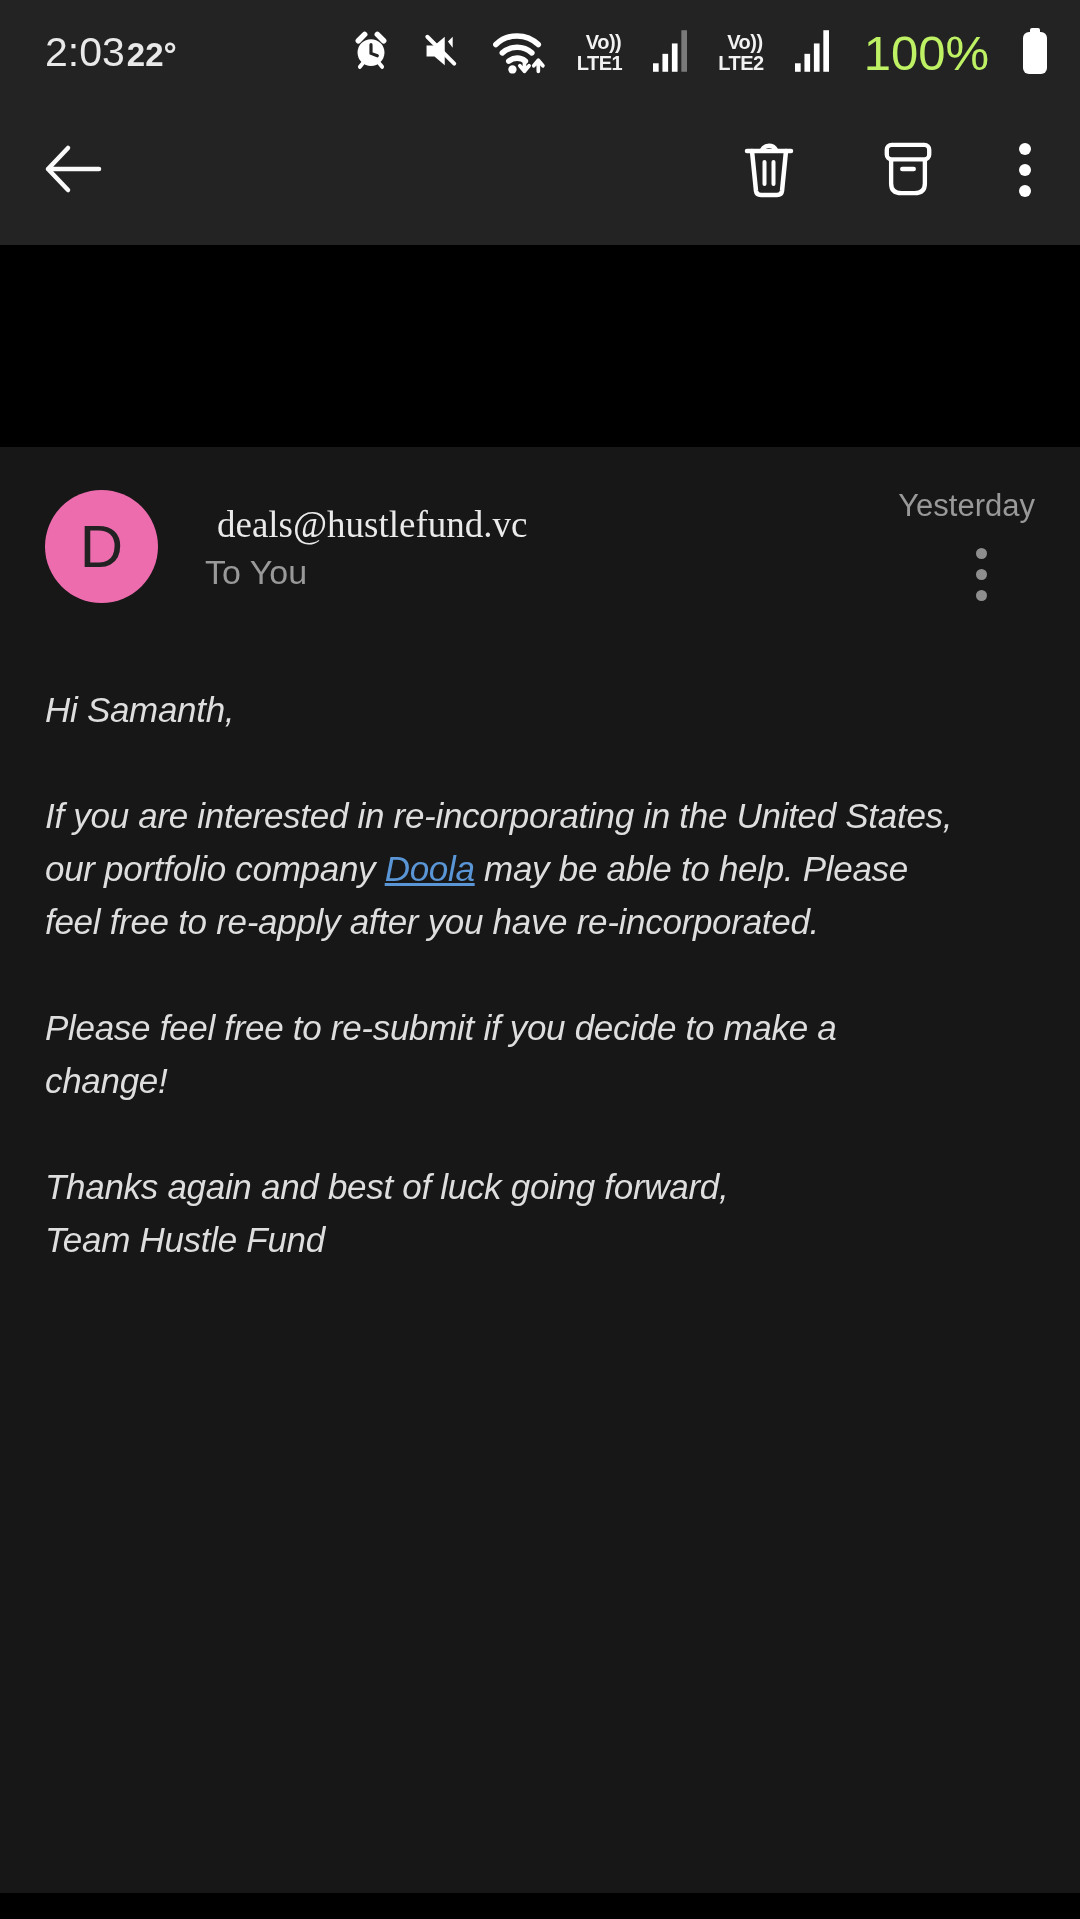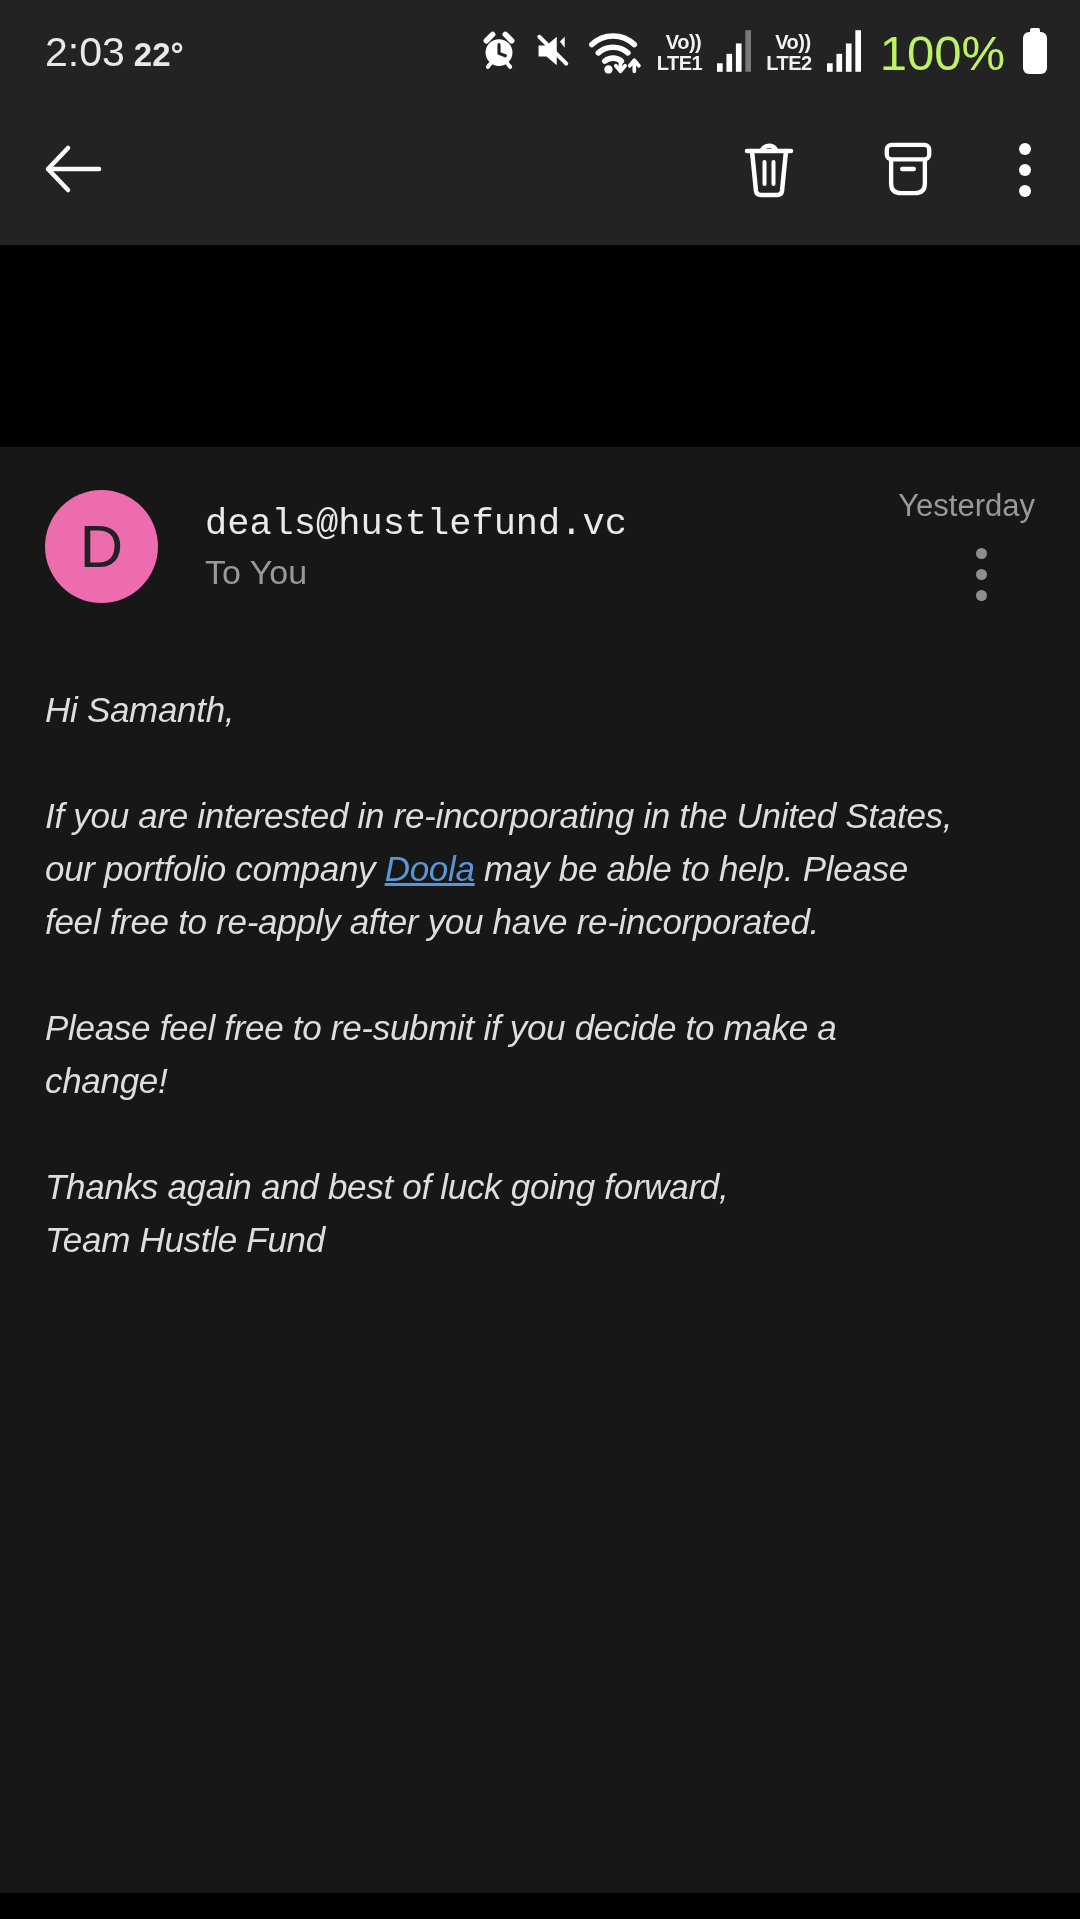"2:03" .sb-left { gap: 9px -> 2px }
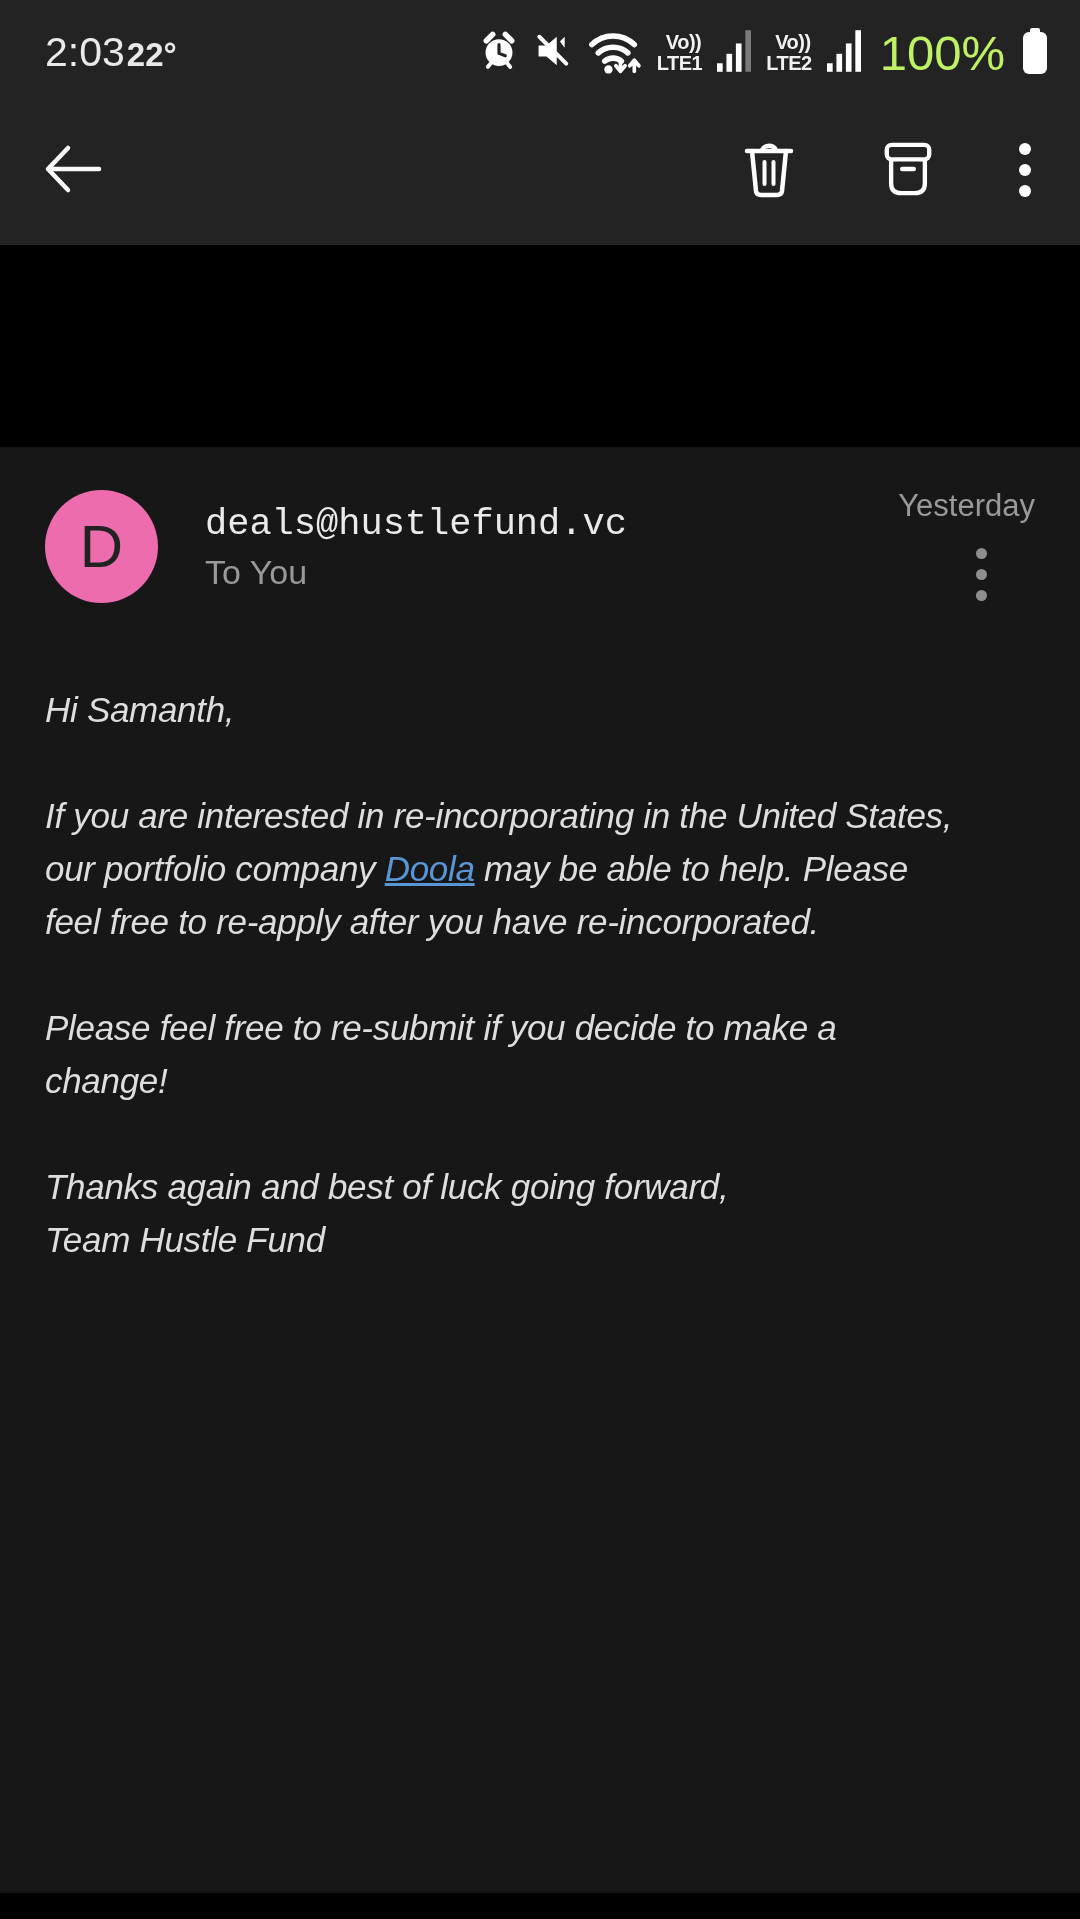"Vo))" .sb-right { gap: 15px -> 31px }
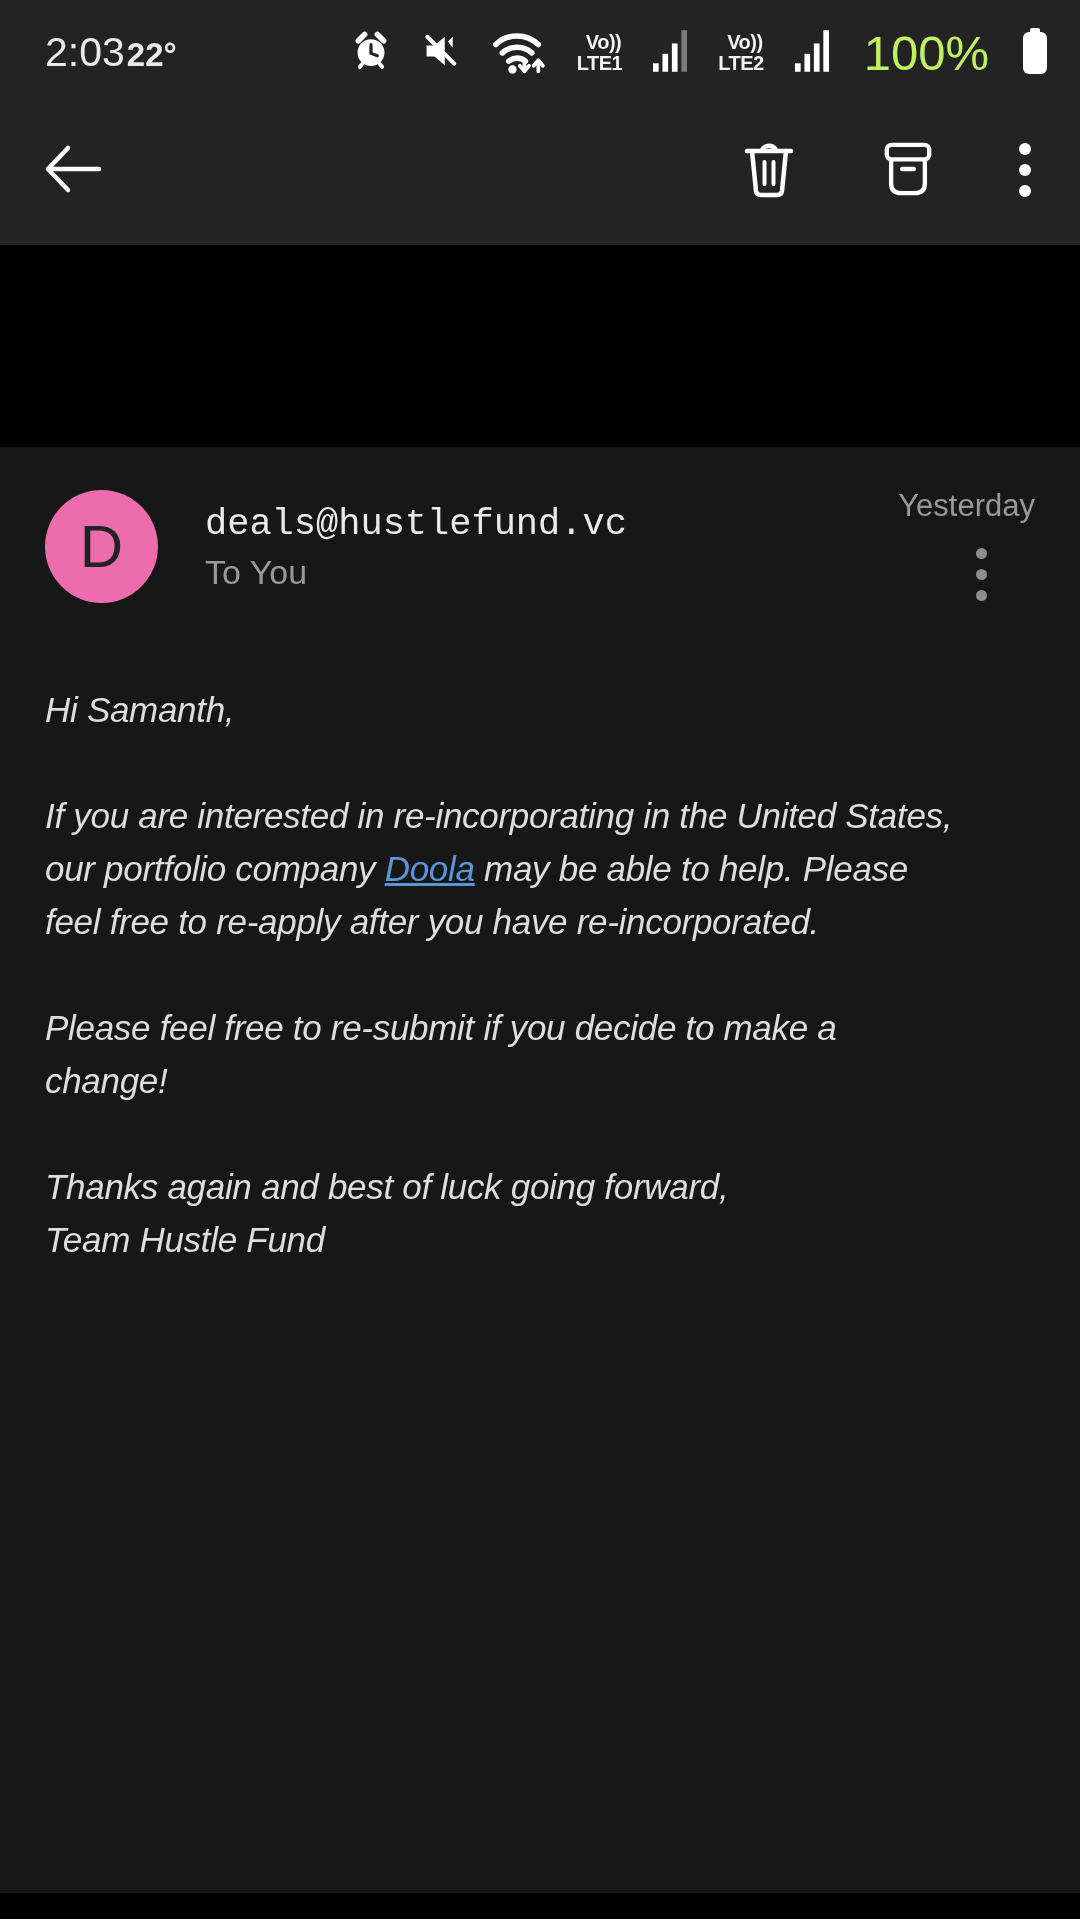"deals@hustlefund.vc" .sender-email { font-family: Liberation Mono, monospace -> Liberation Serif, serif; left: 205px -> 217px }
